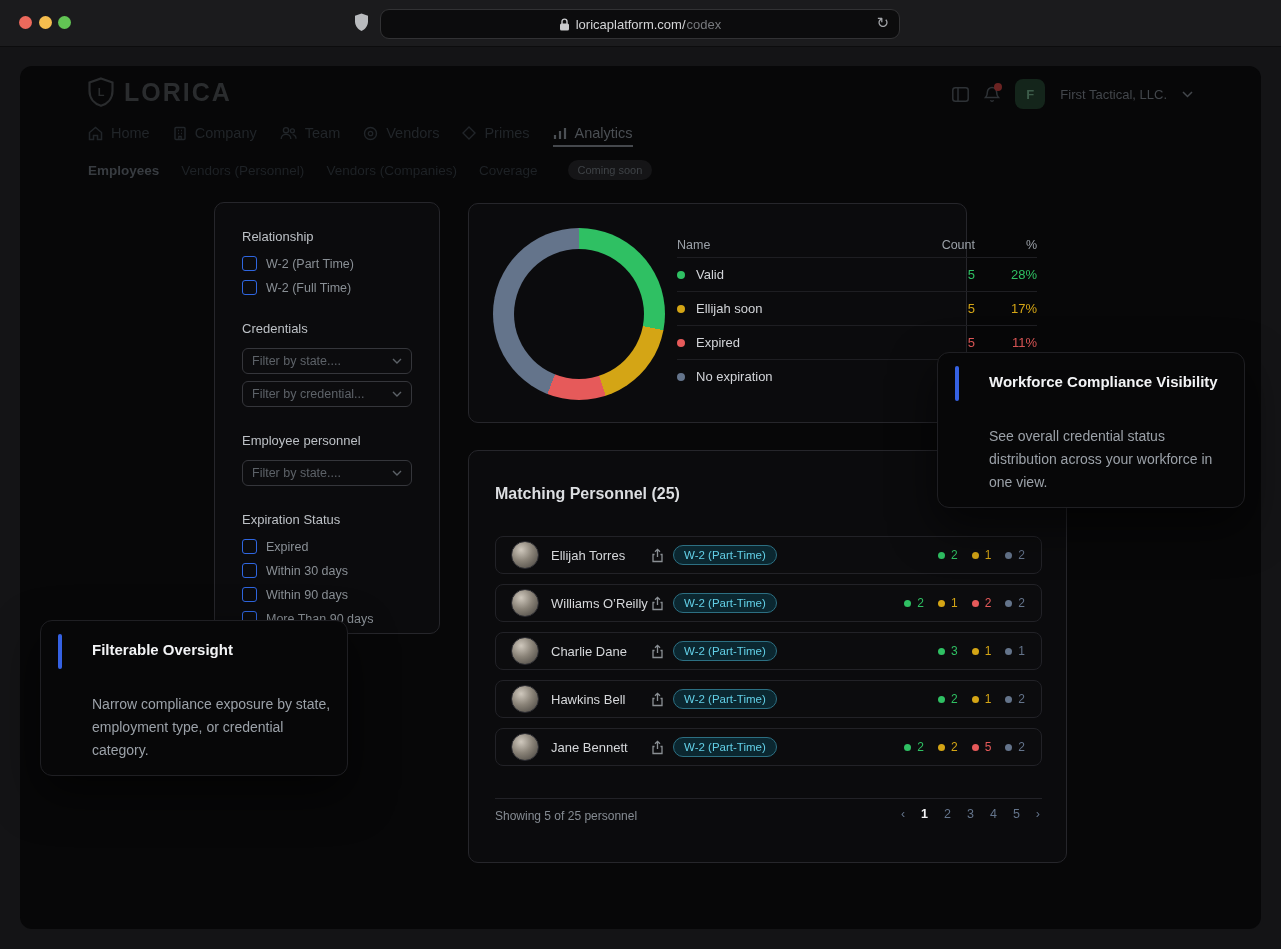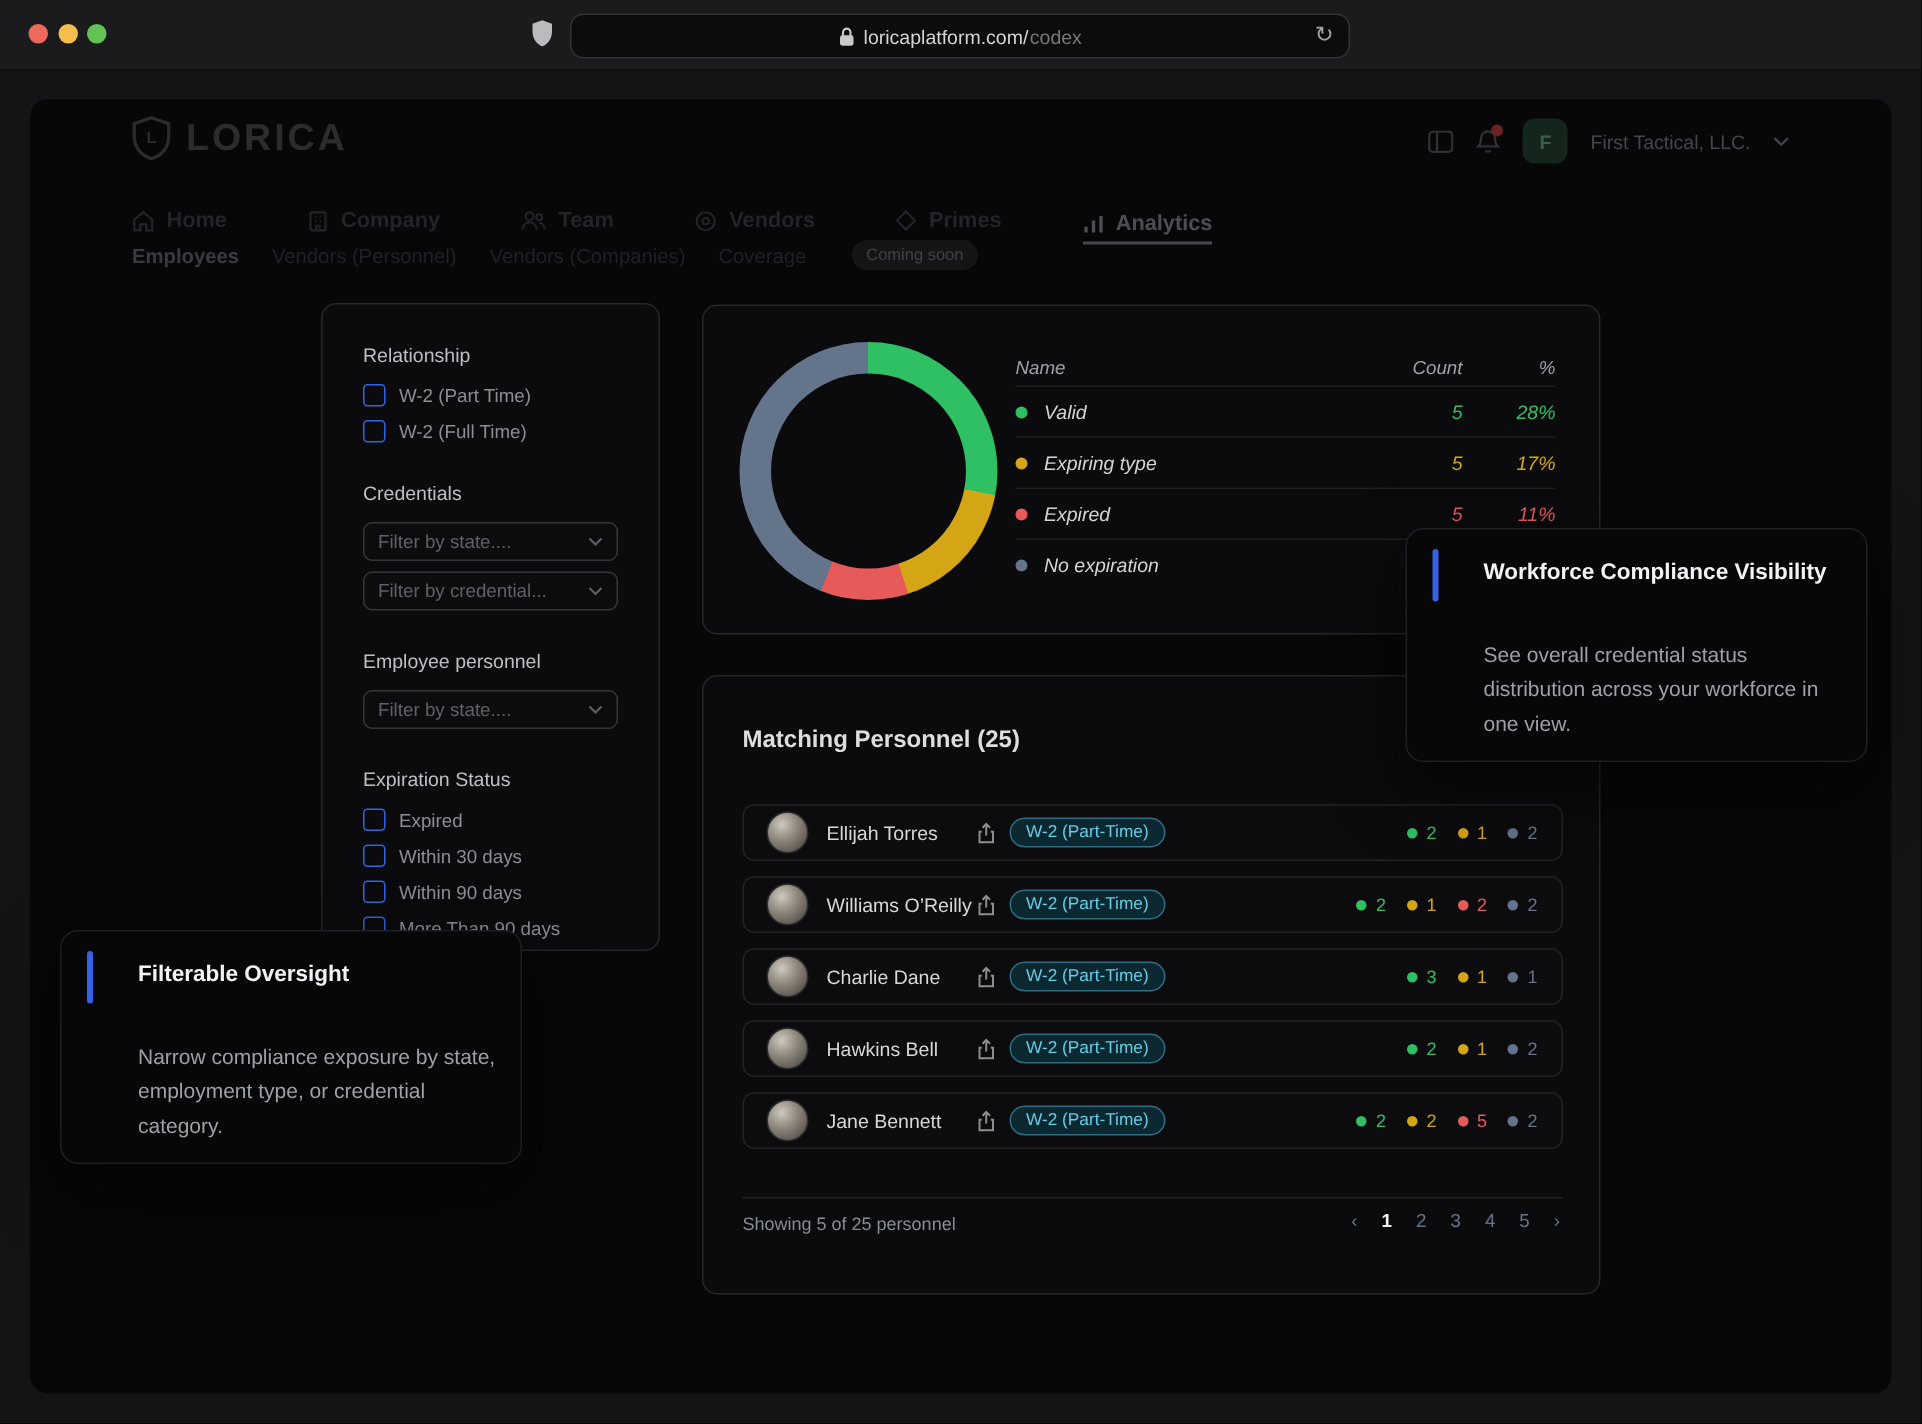"Home" .nav-row { align-items: flex-end -> flex-start; font-weight: bold -> none; gap: 54px -> 23px }
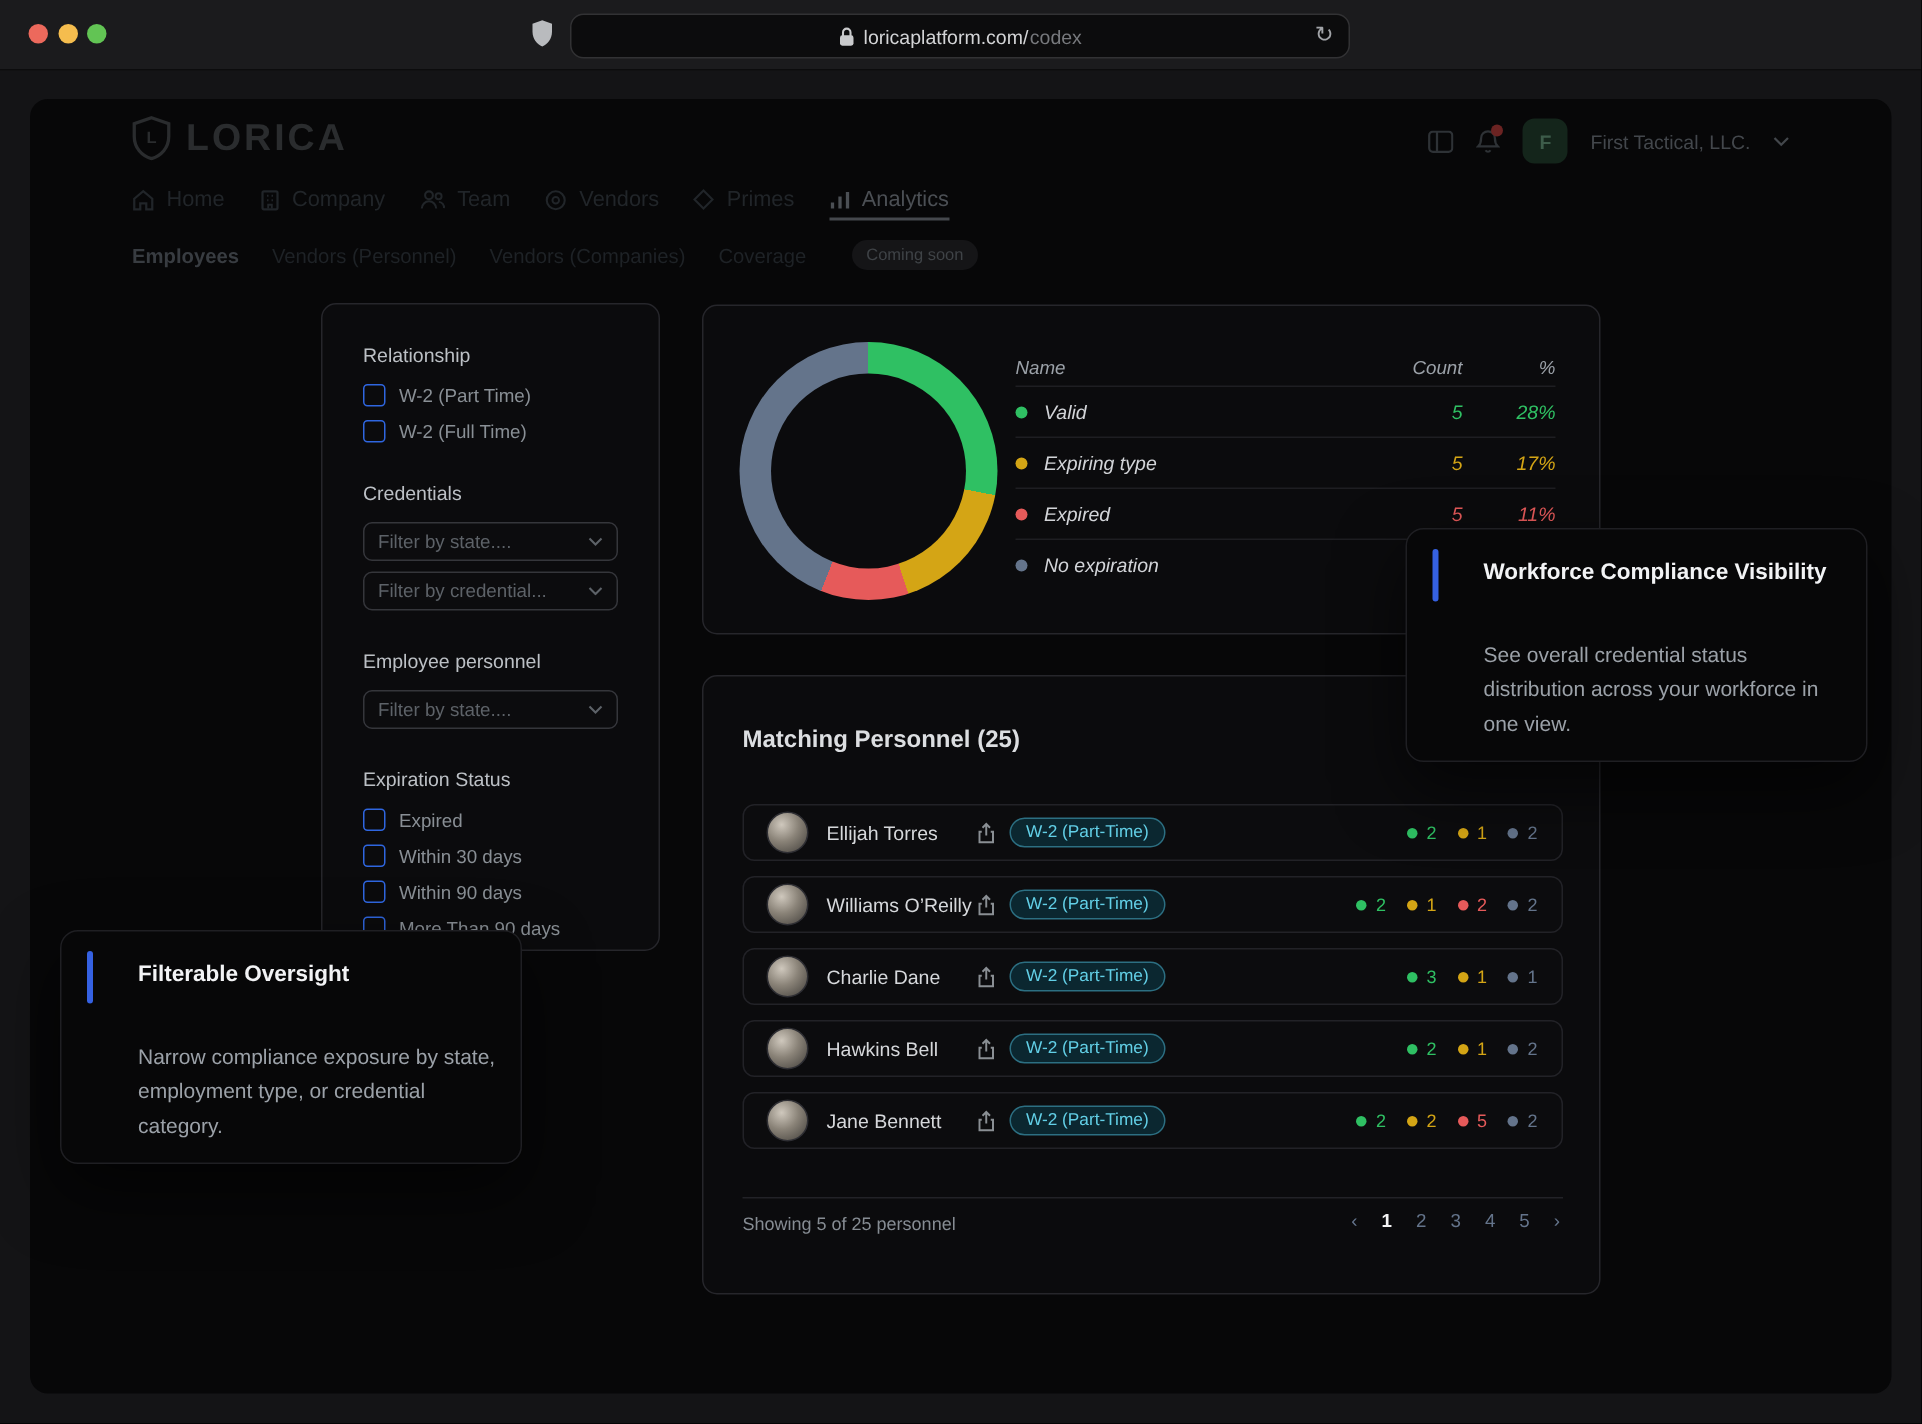"Name" .chart-panel { font-style: italic -> none; width: 599px -> 499px }
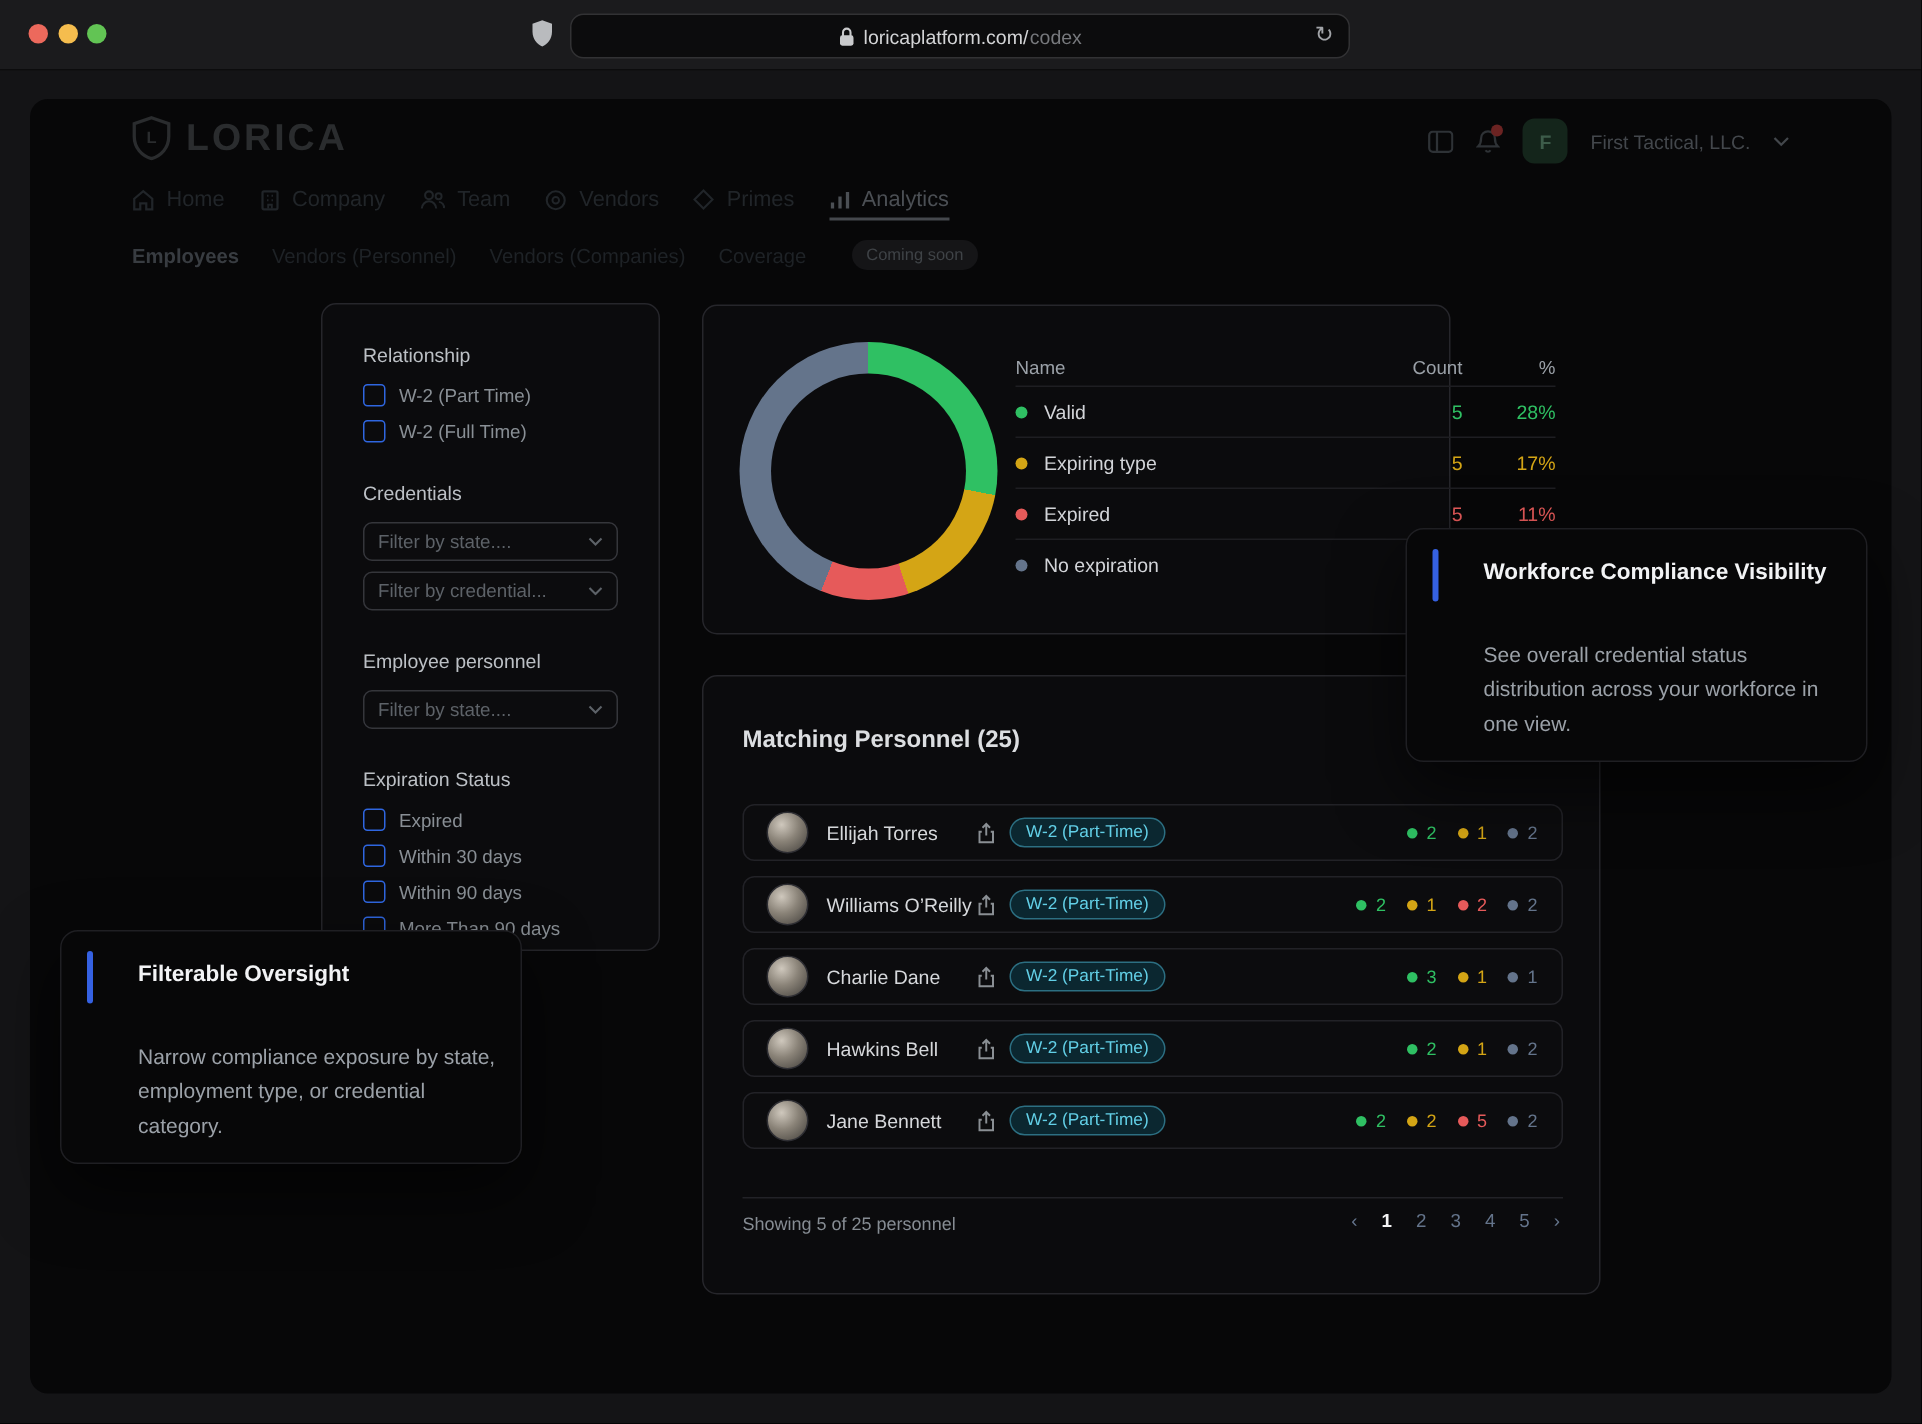"Expiring type" span { text: Expiring type -> Ellijah soon }
